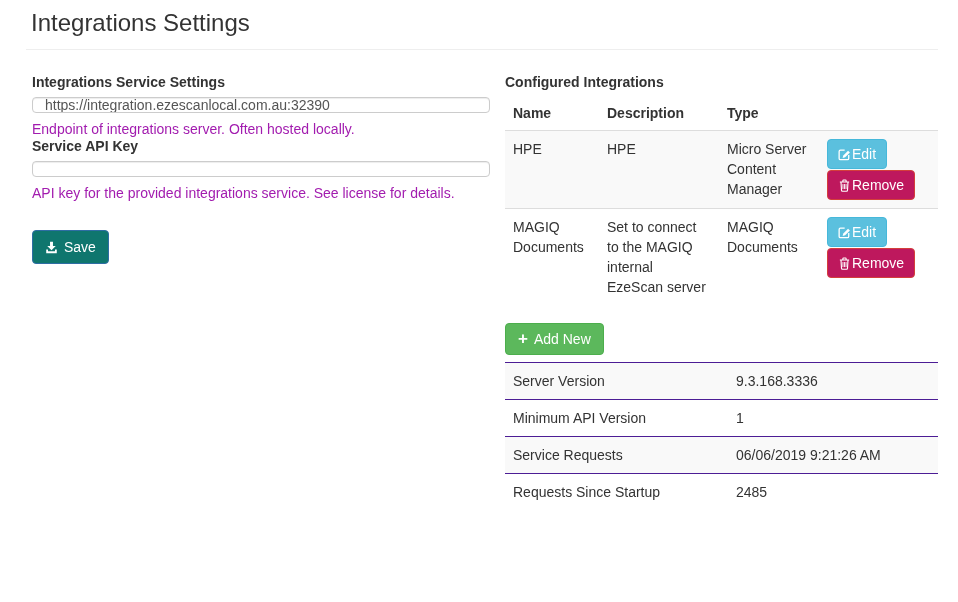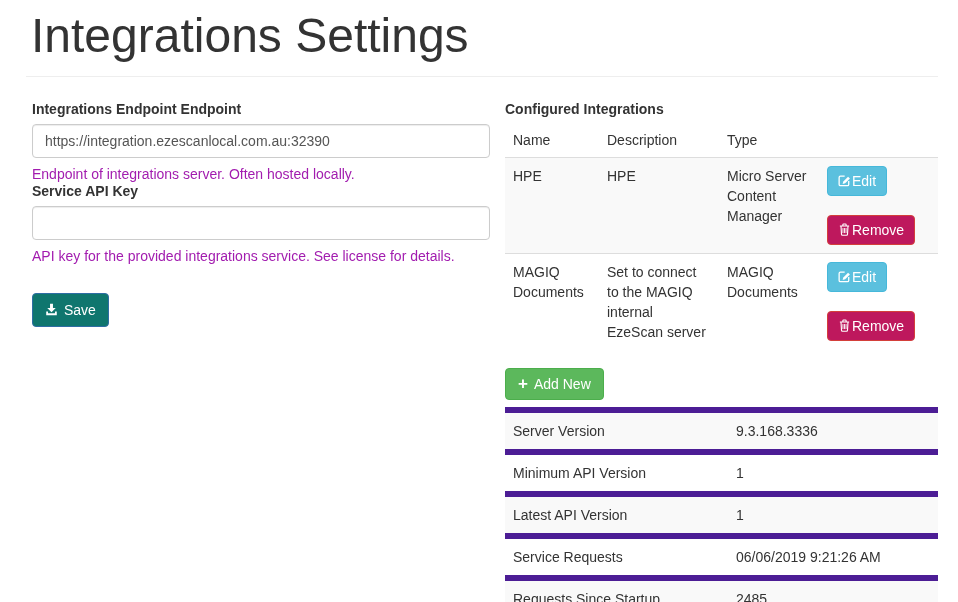"Integrations Settings" h1.page-title { font-size: 48px -> 24px }
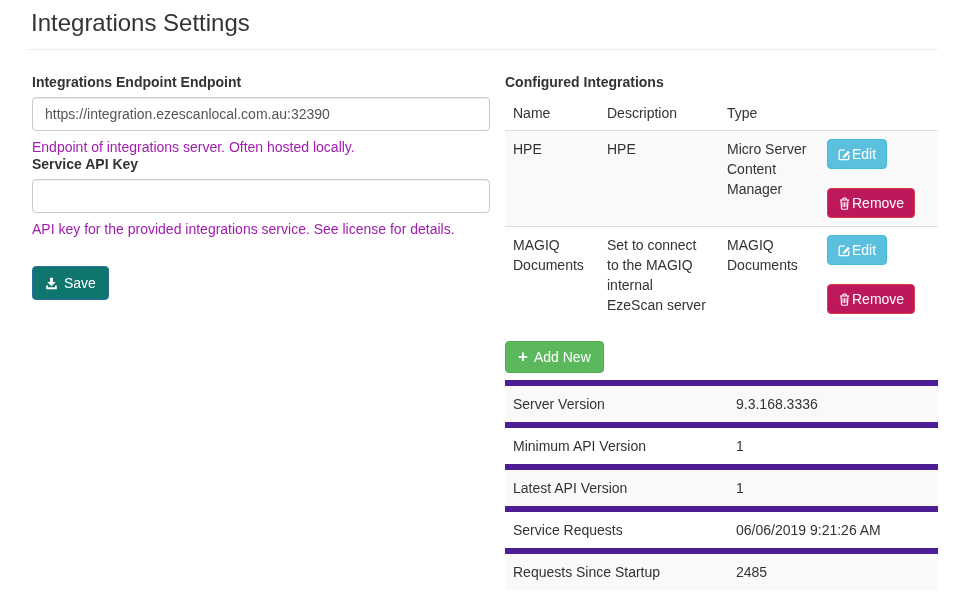"Integrations Endpoint Endpoint" label { text: Endpoint Endpoint -> Service Settings }
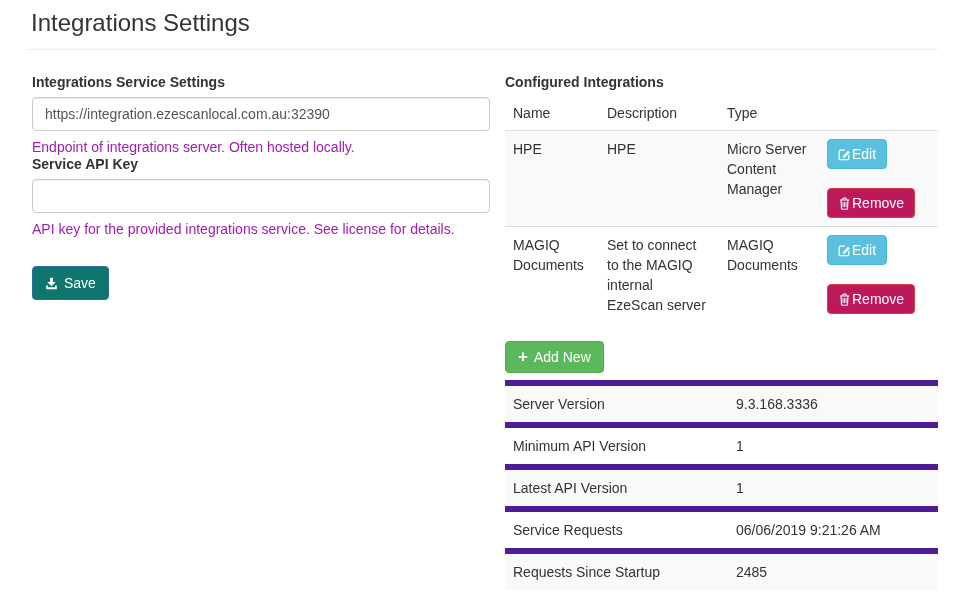"https://integration.ezescanlocal.com.au:" .form-control { height: 34px -> 16px }
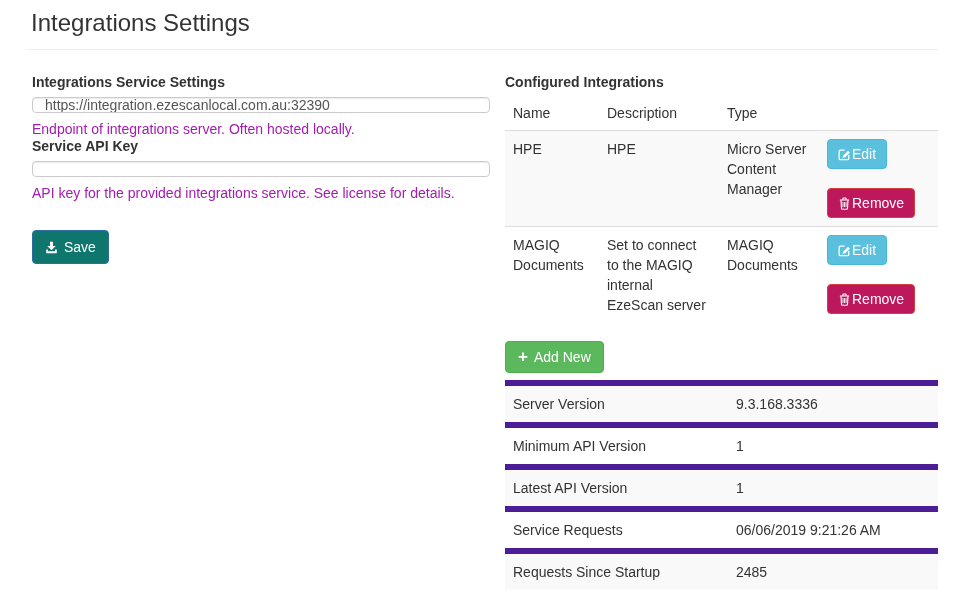"Name" .integrations-table th { font-weight: 400 -> 700 }
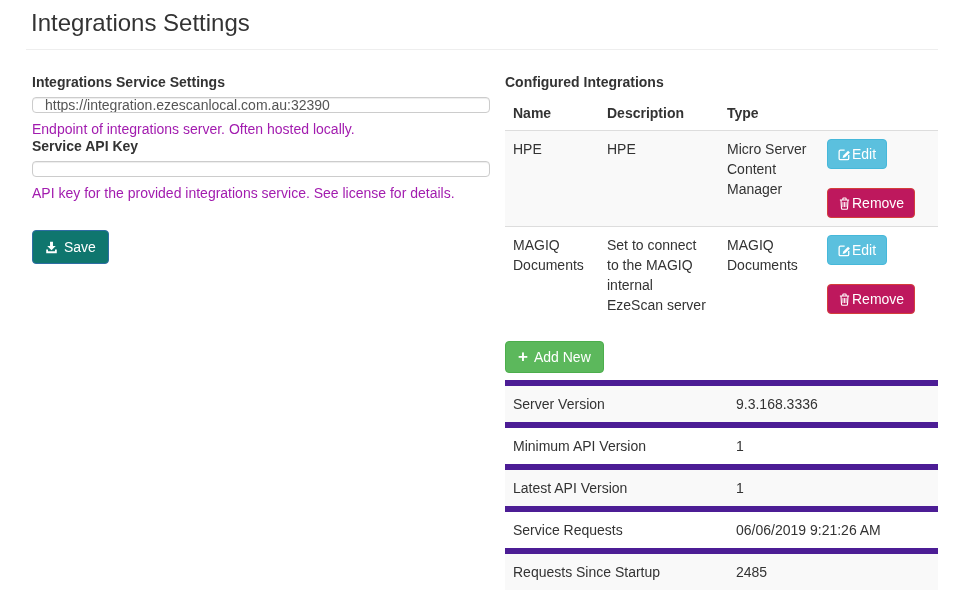"Edit" td.actions .btn-info { margin-bottom: 19px -> 1px }
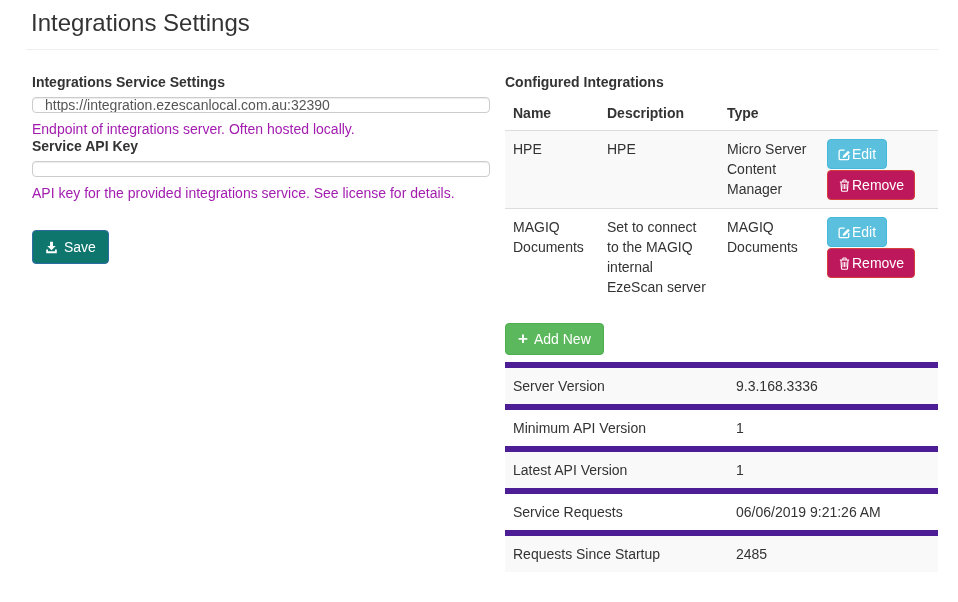"Server Version" .status-table td { border-top: 6px solid #4c1d95 -> 1px solid #4c1d95 }
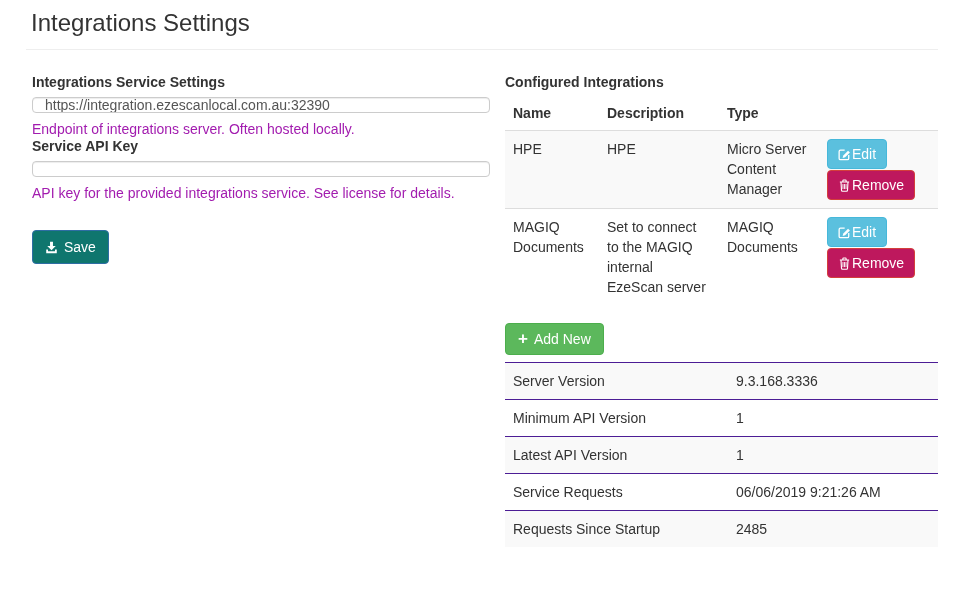"Latest API Version" tr { html: <tr> <td>Latest API Version</td> <td>1</td> </tr> -> none }
